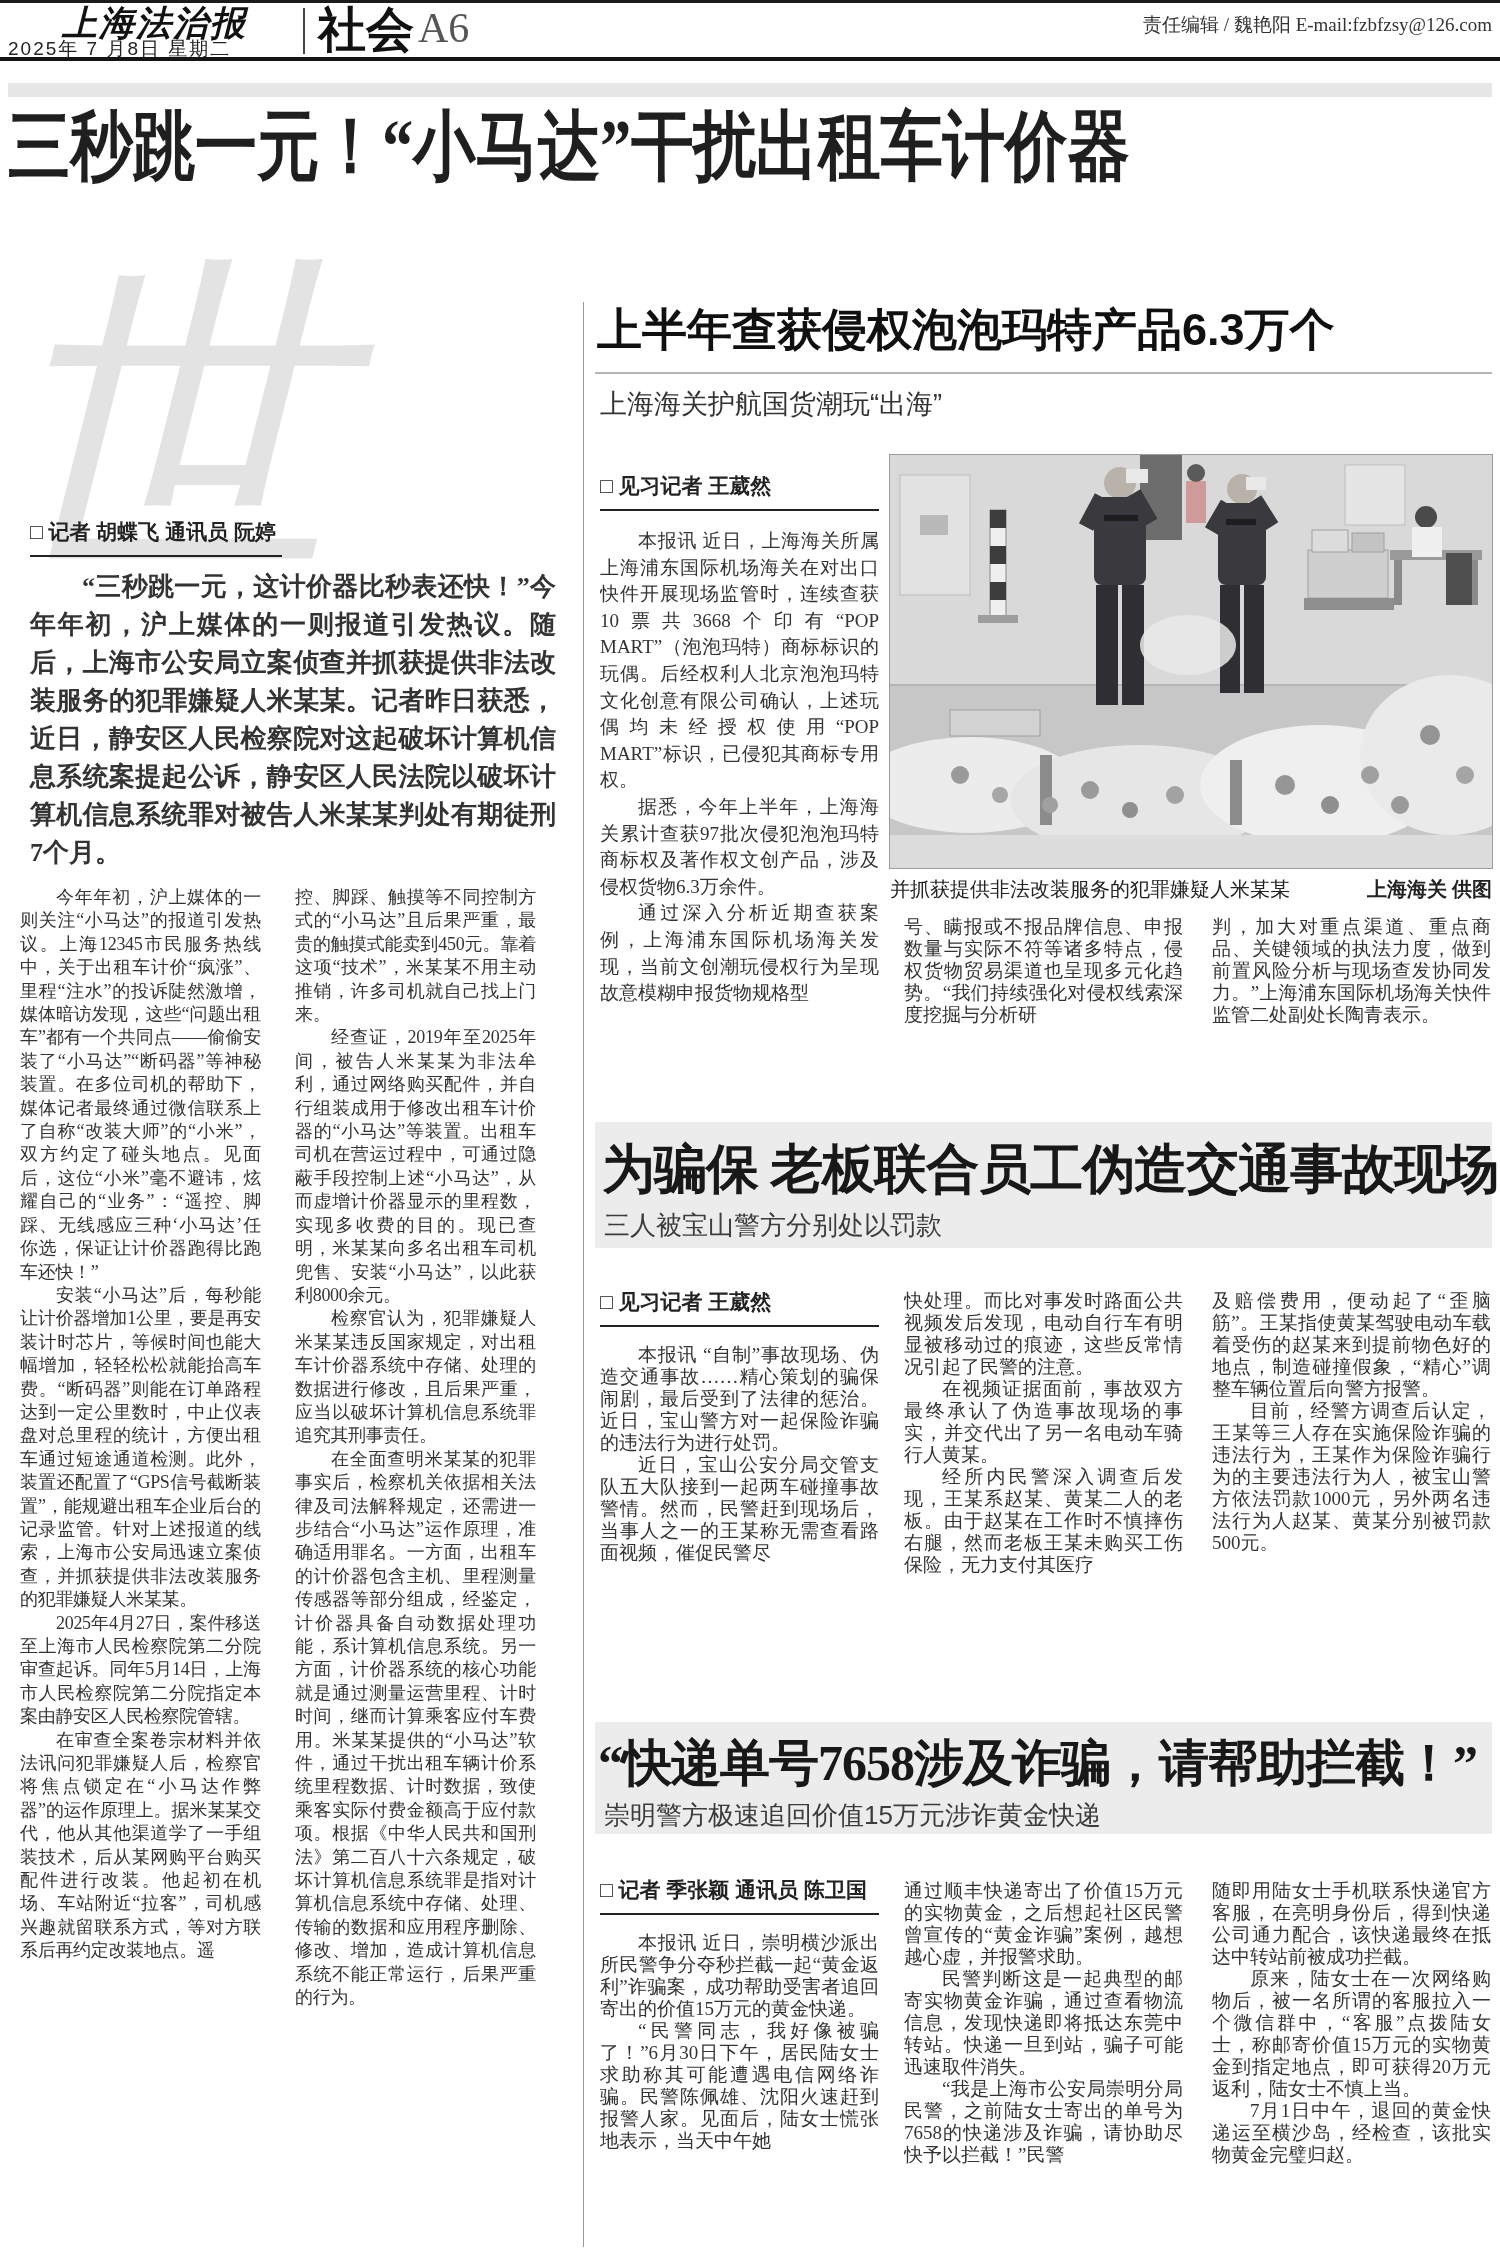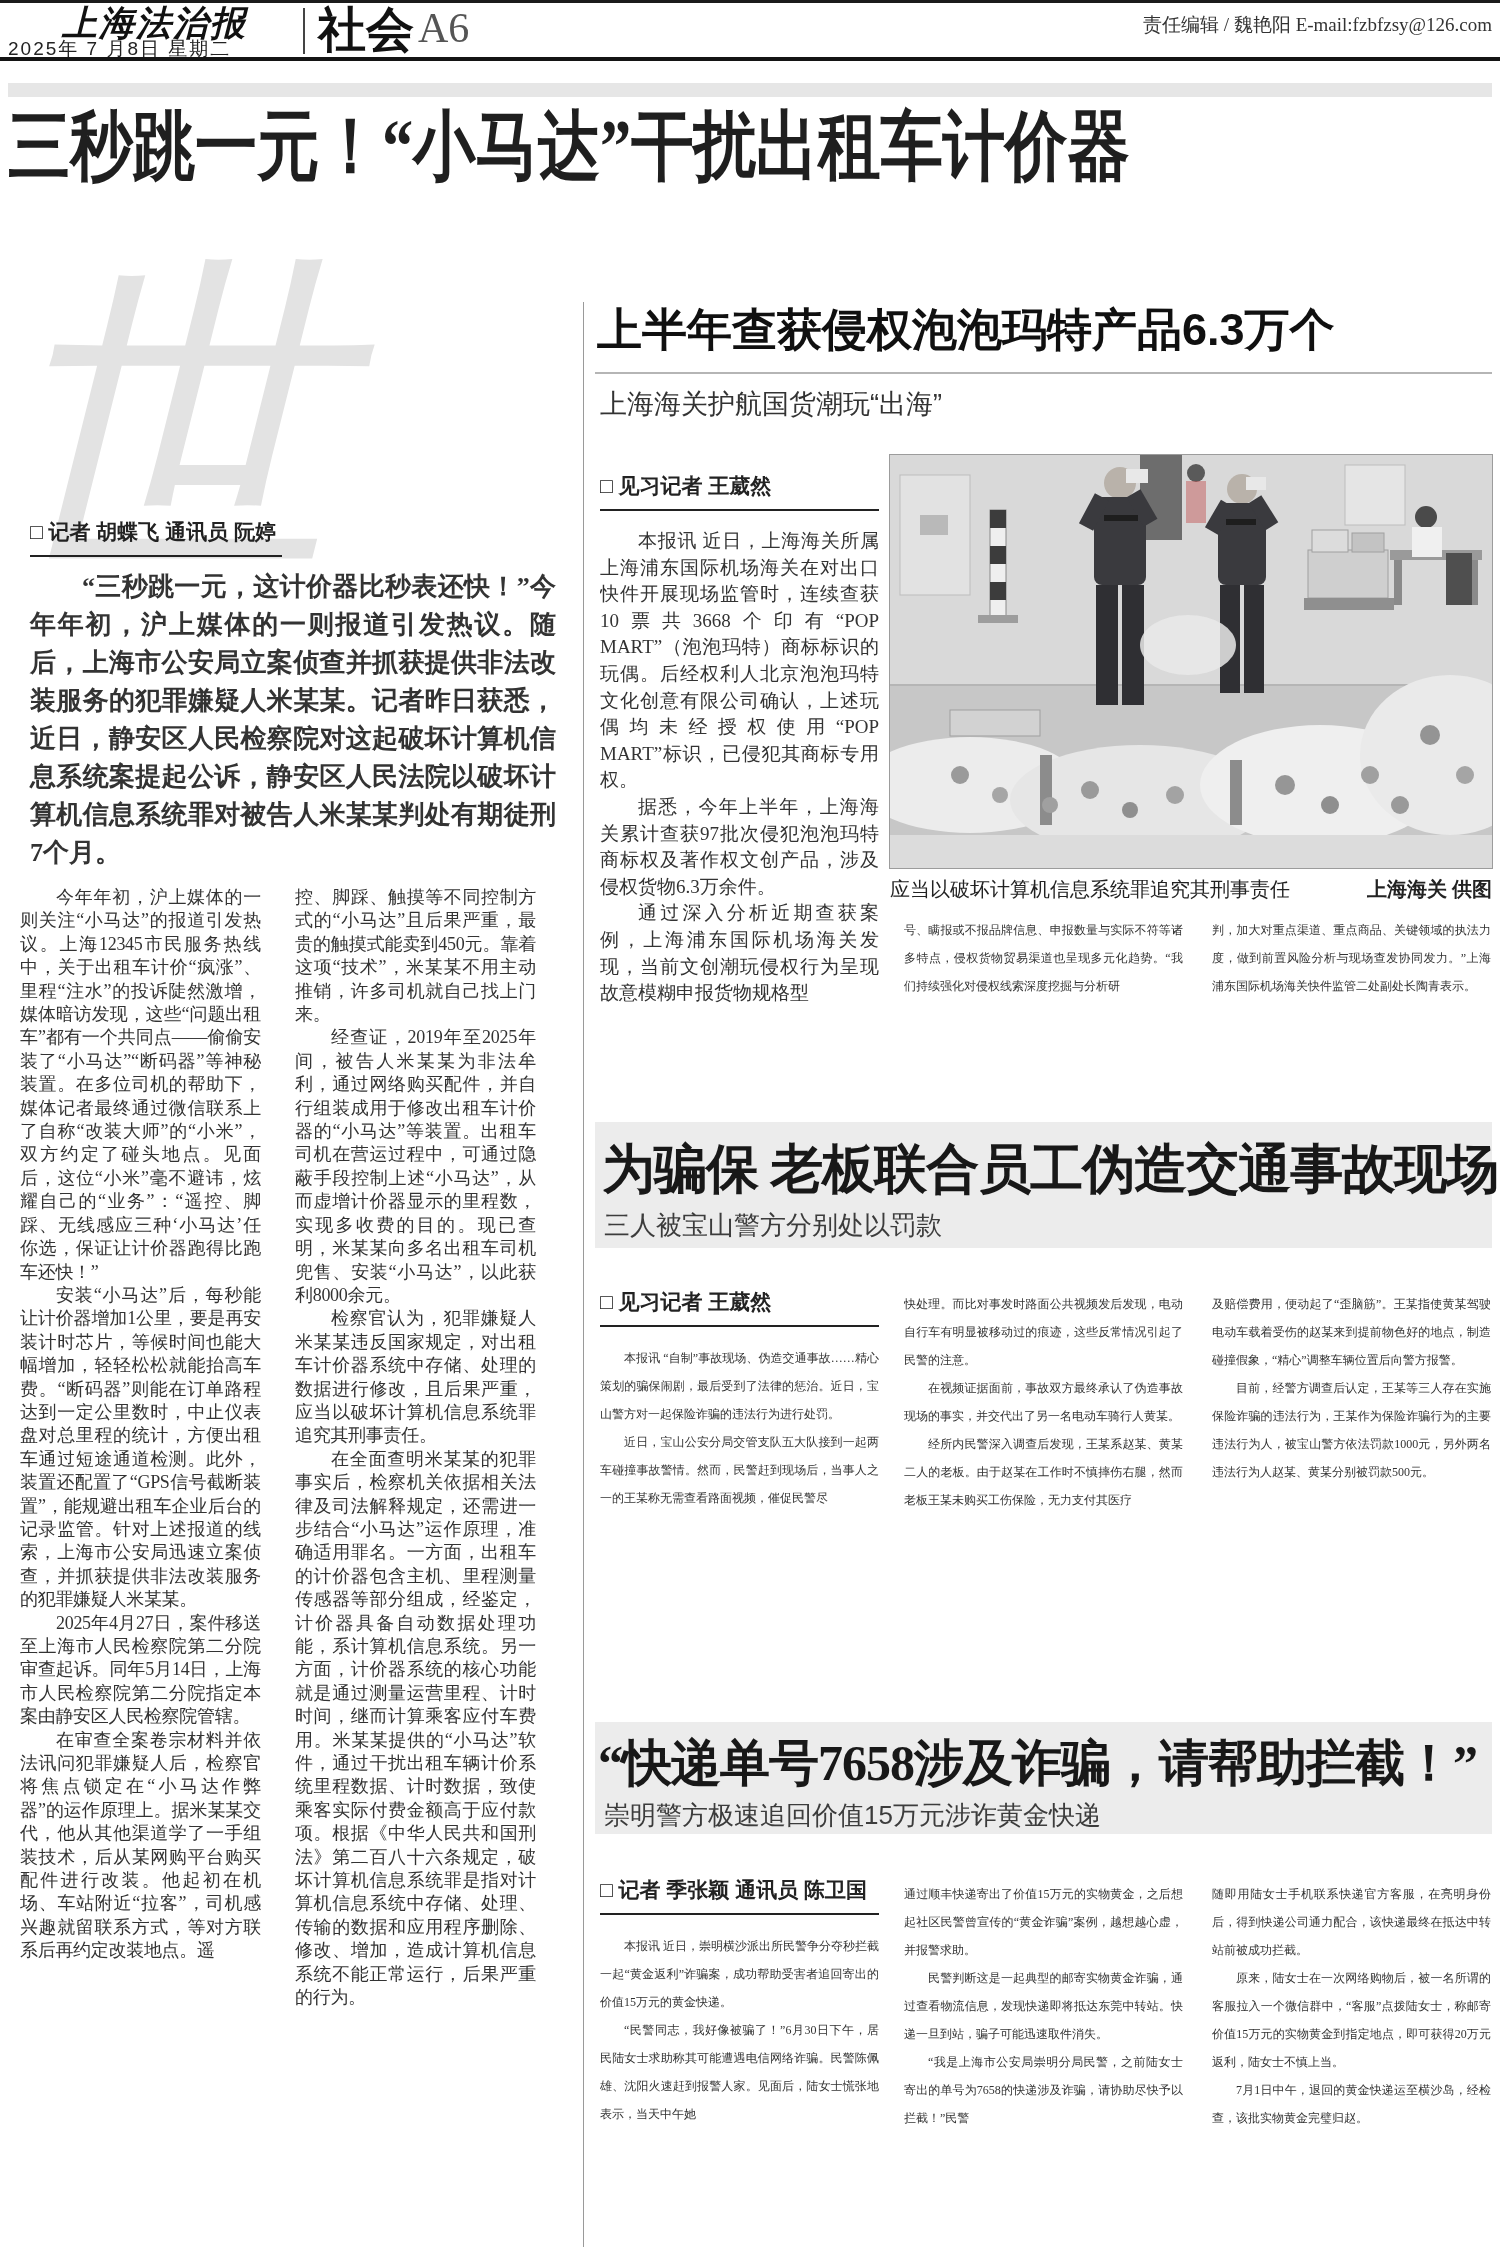"应当以破坏计算机信息系统罪追究其刑事责任" span { text: 应当以破坏计算机信息系统罪追究其刑事责任 -> 并抓获提供非法改装服务的犯罪嫌疑人米某某 }
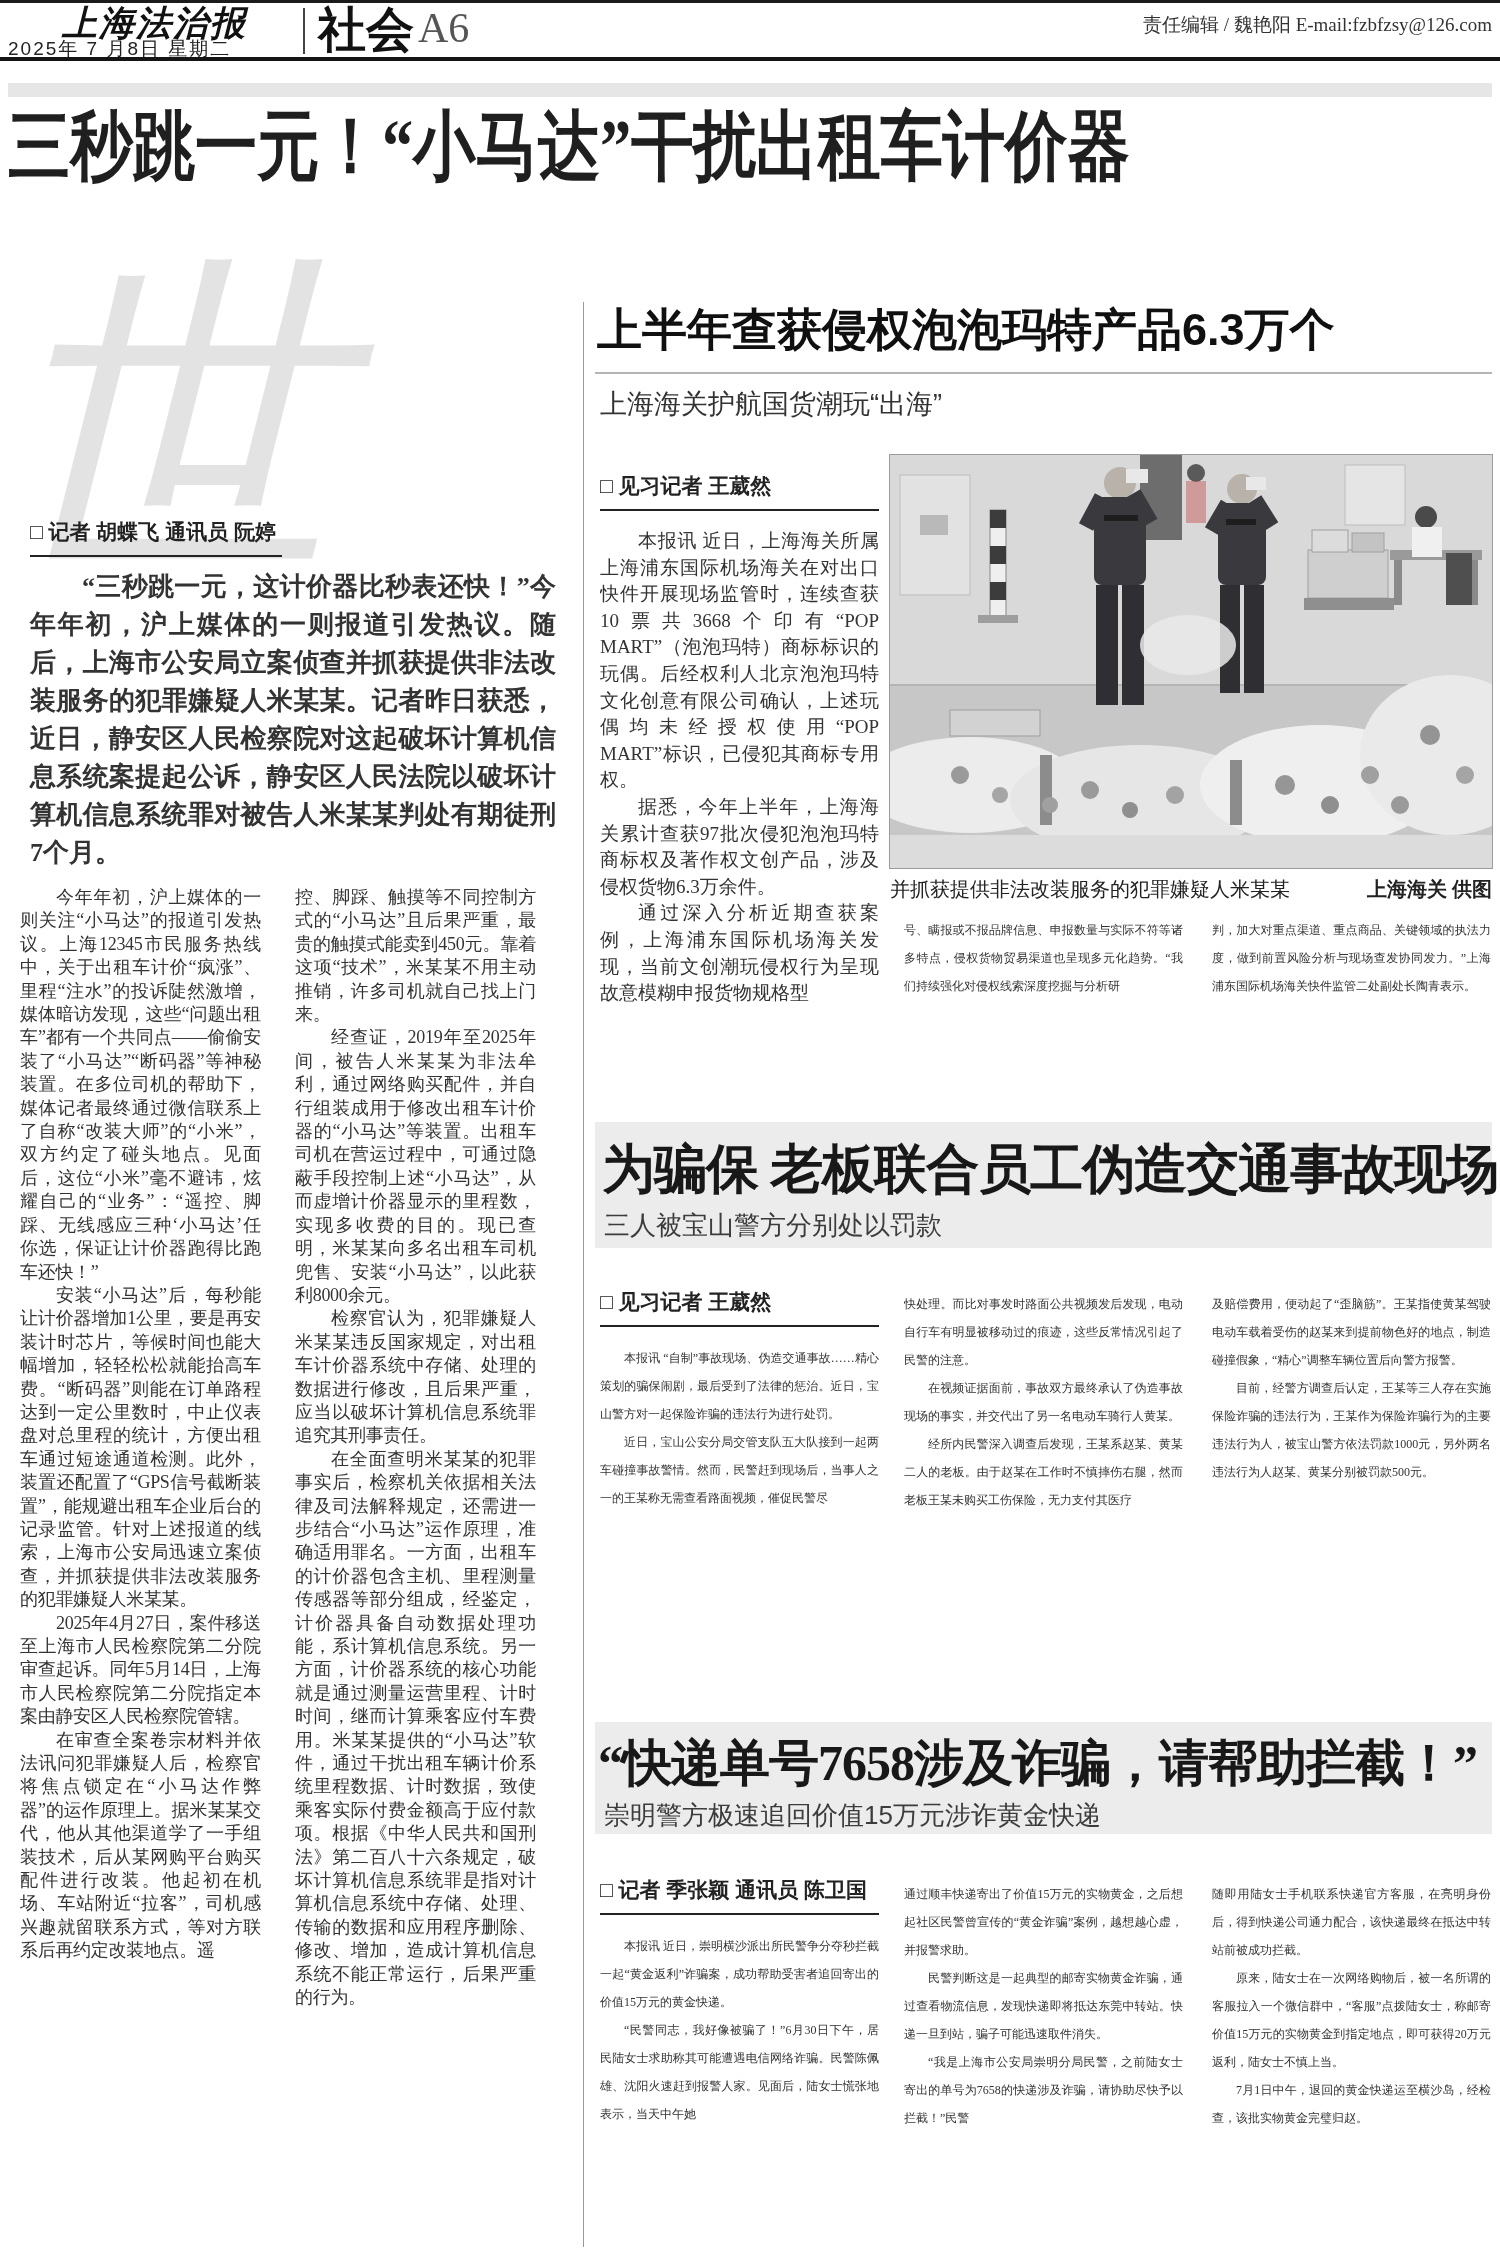"号、瞒报或不报品牌信息、申报数量与实际不符等诸多特点，侵权货物贸易渠道也呈现多元" .rcol { font-size: 12px -> 19px; line-height: 28px -> 22px }
